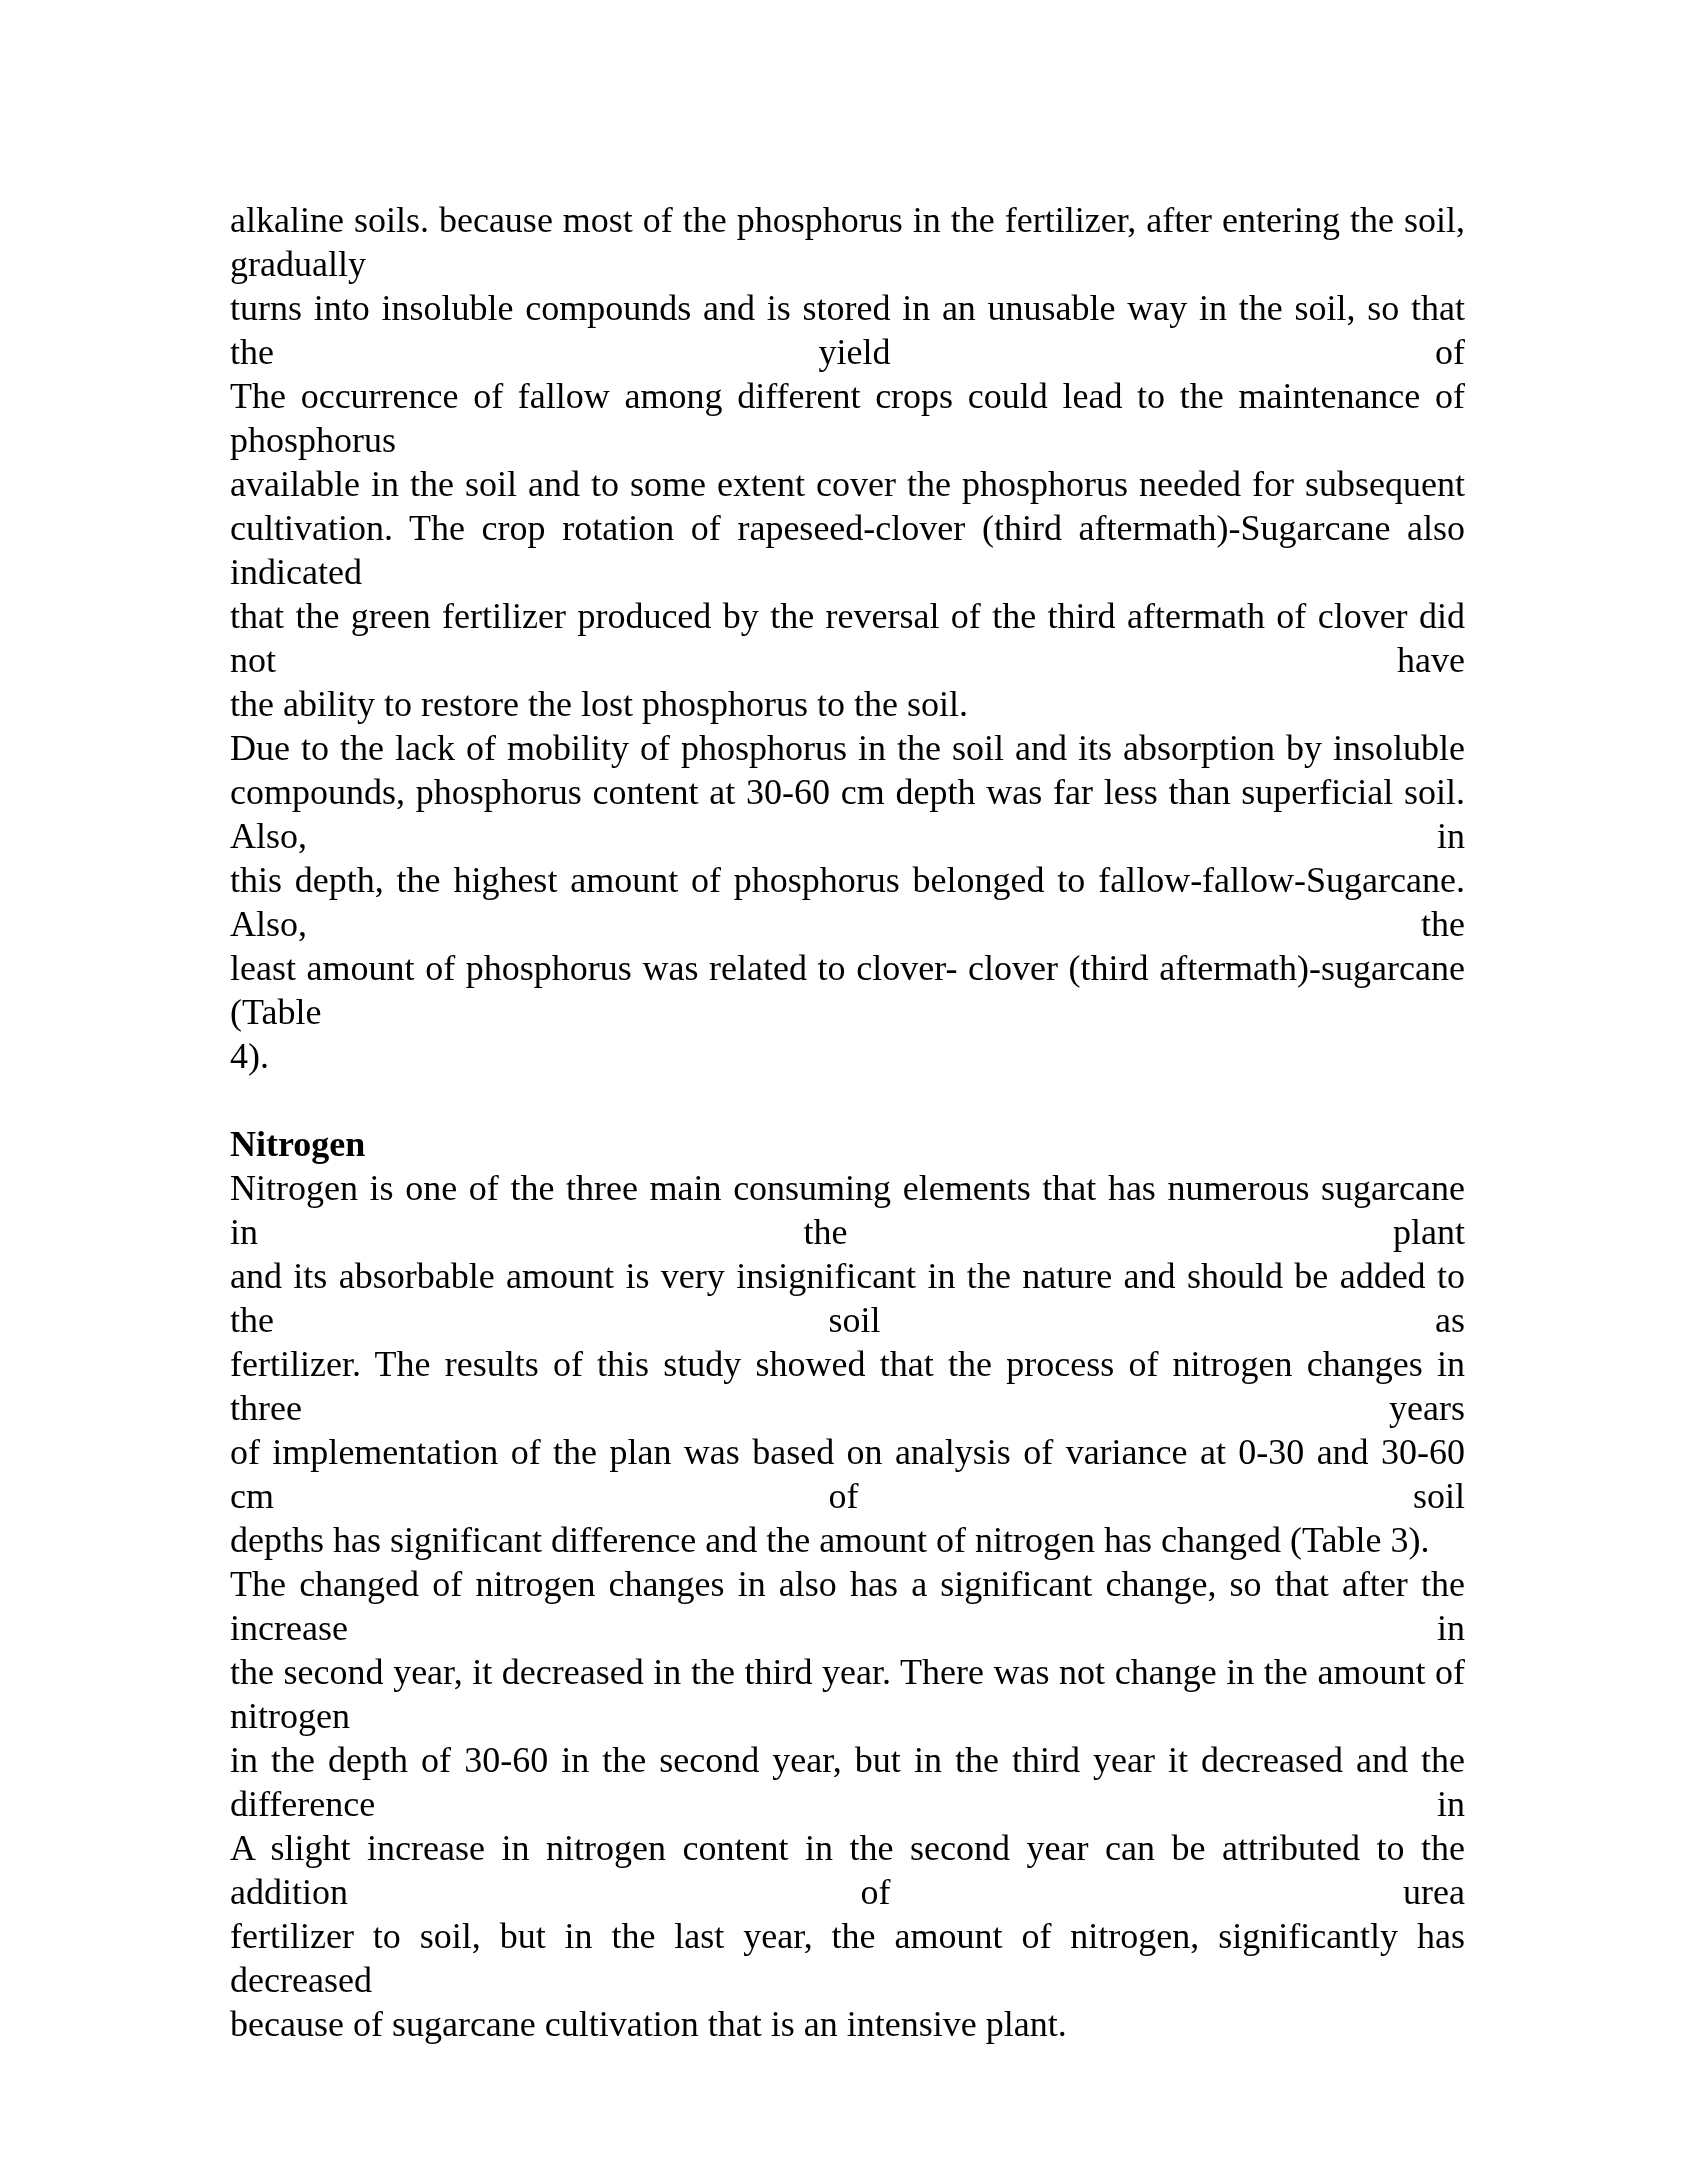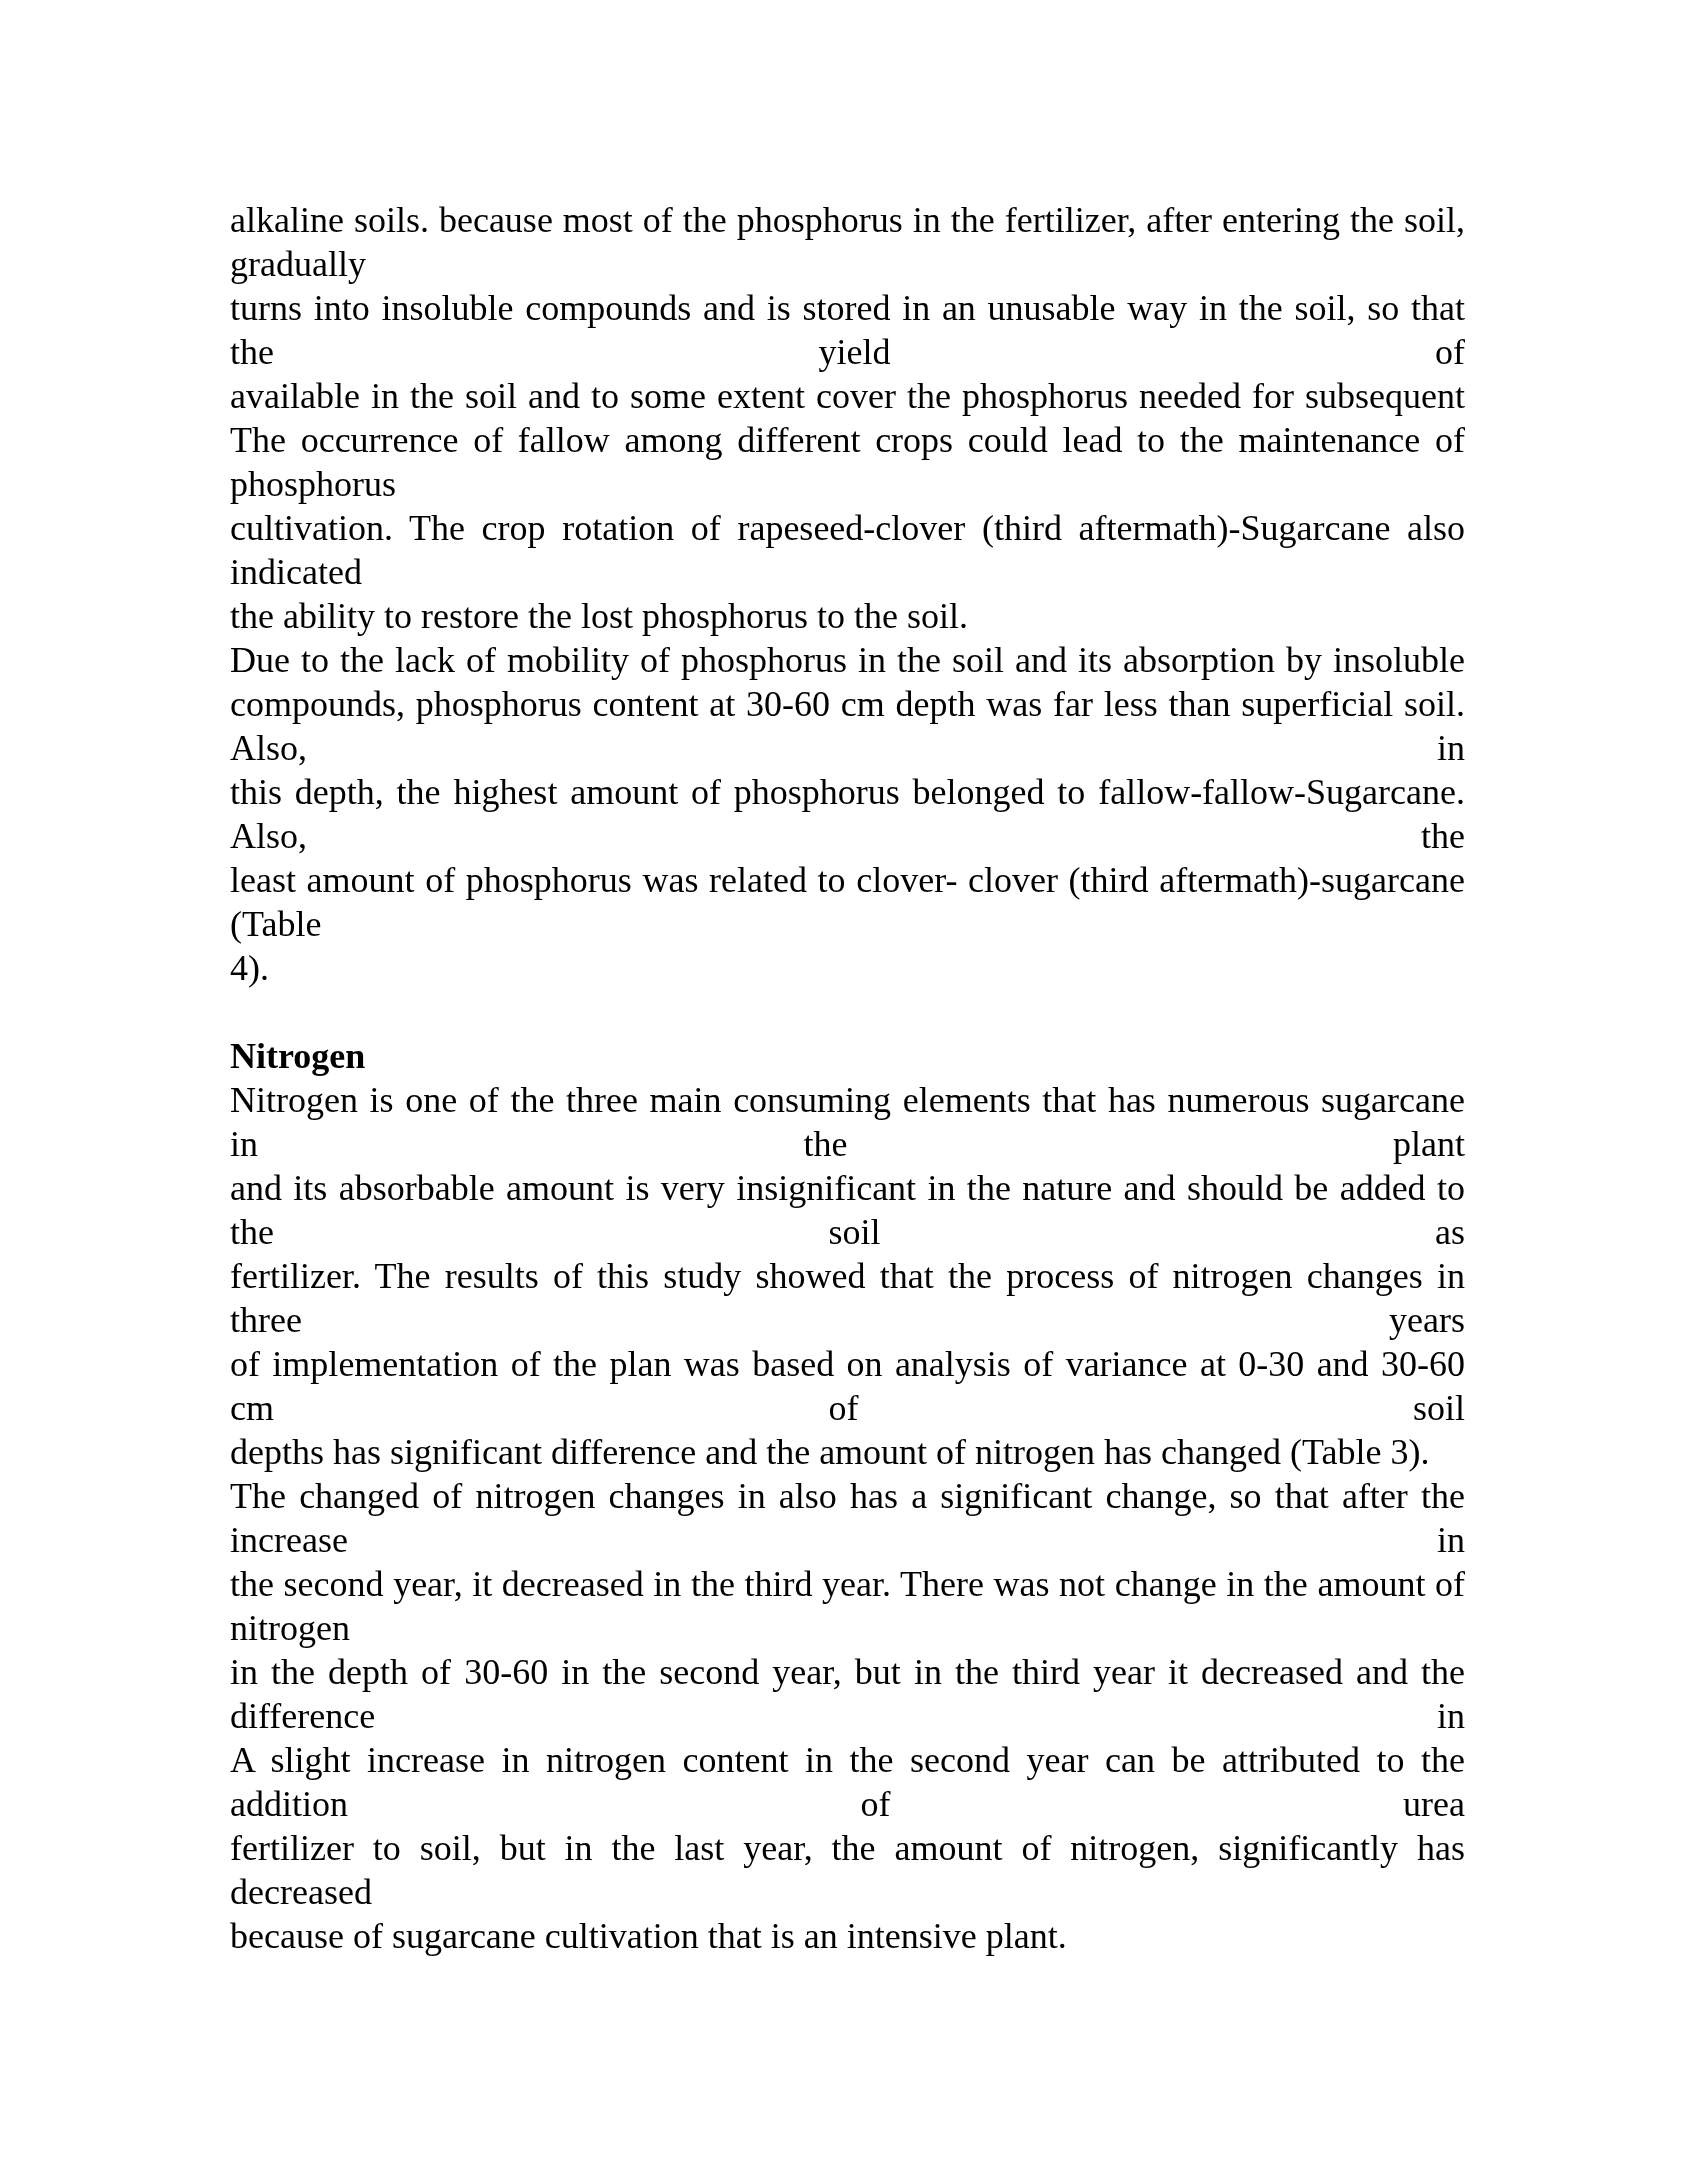"available in the soil and" div.line { order: before "The occurrence of fallow among" -> after "The occurrence of fallow among" }
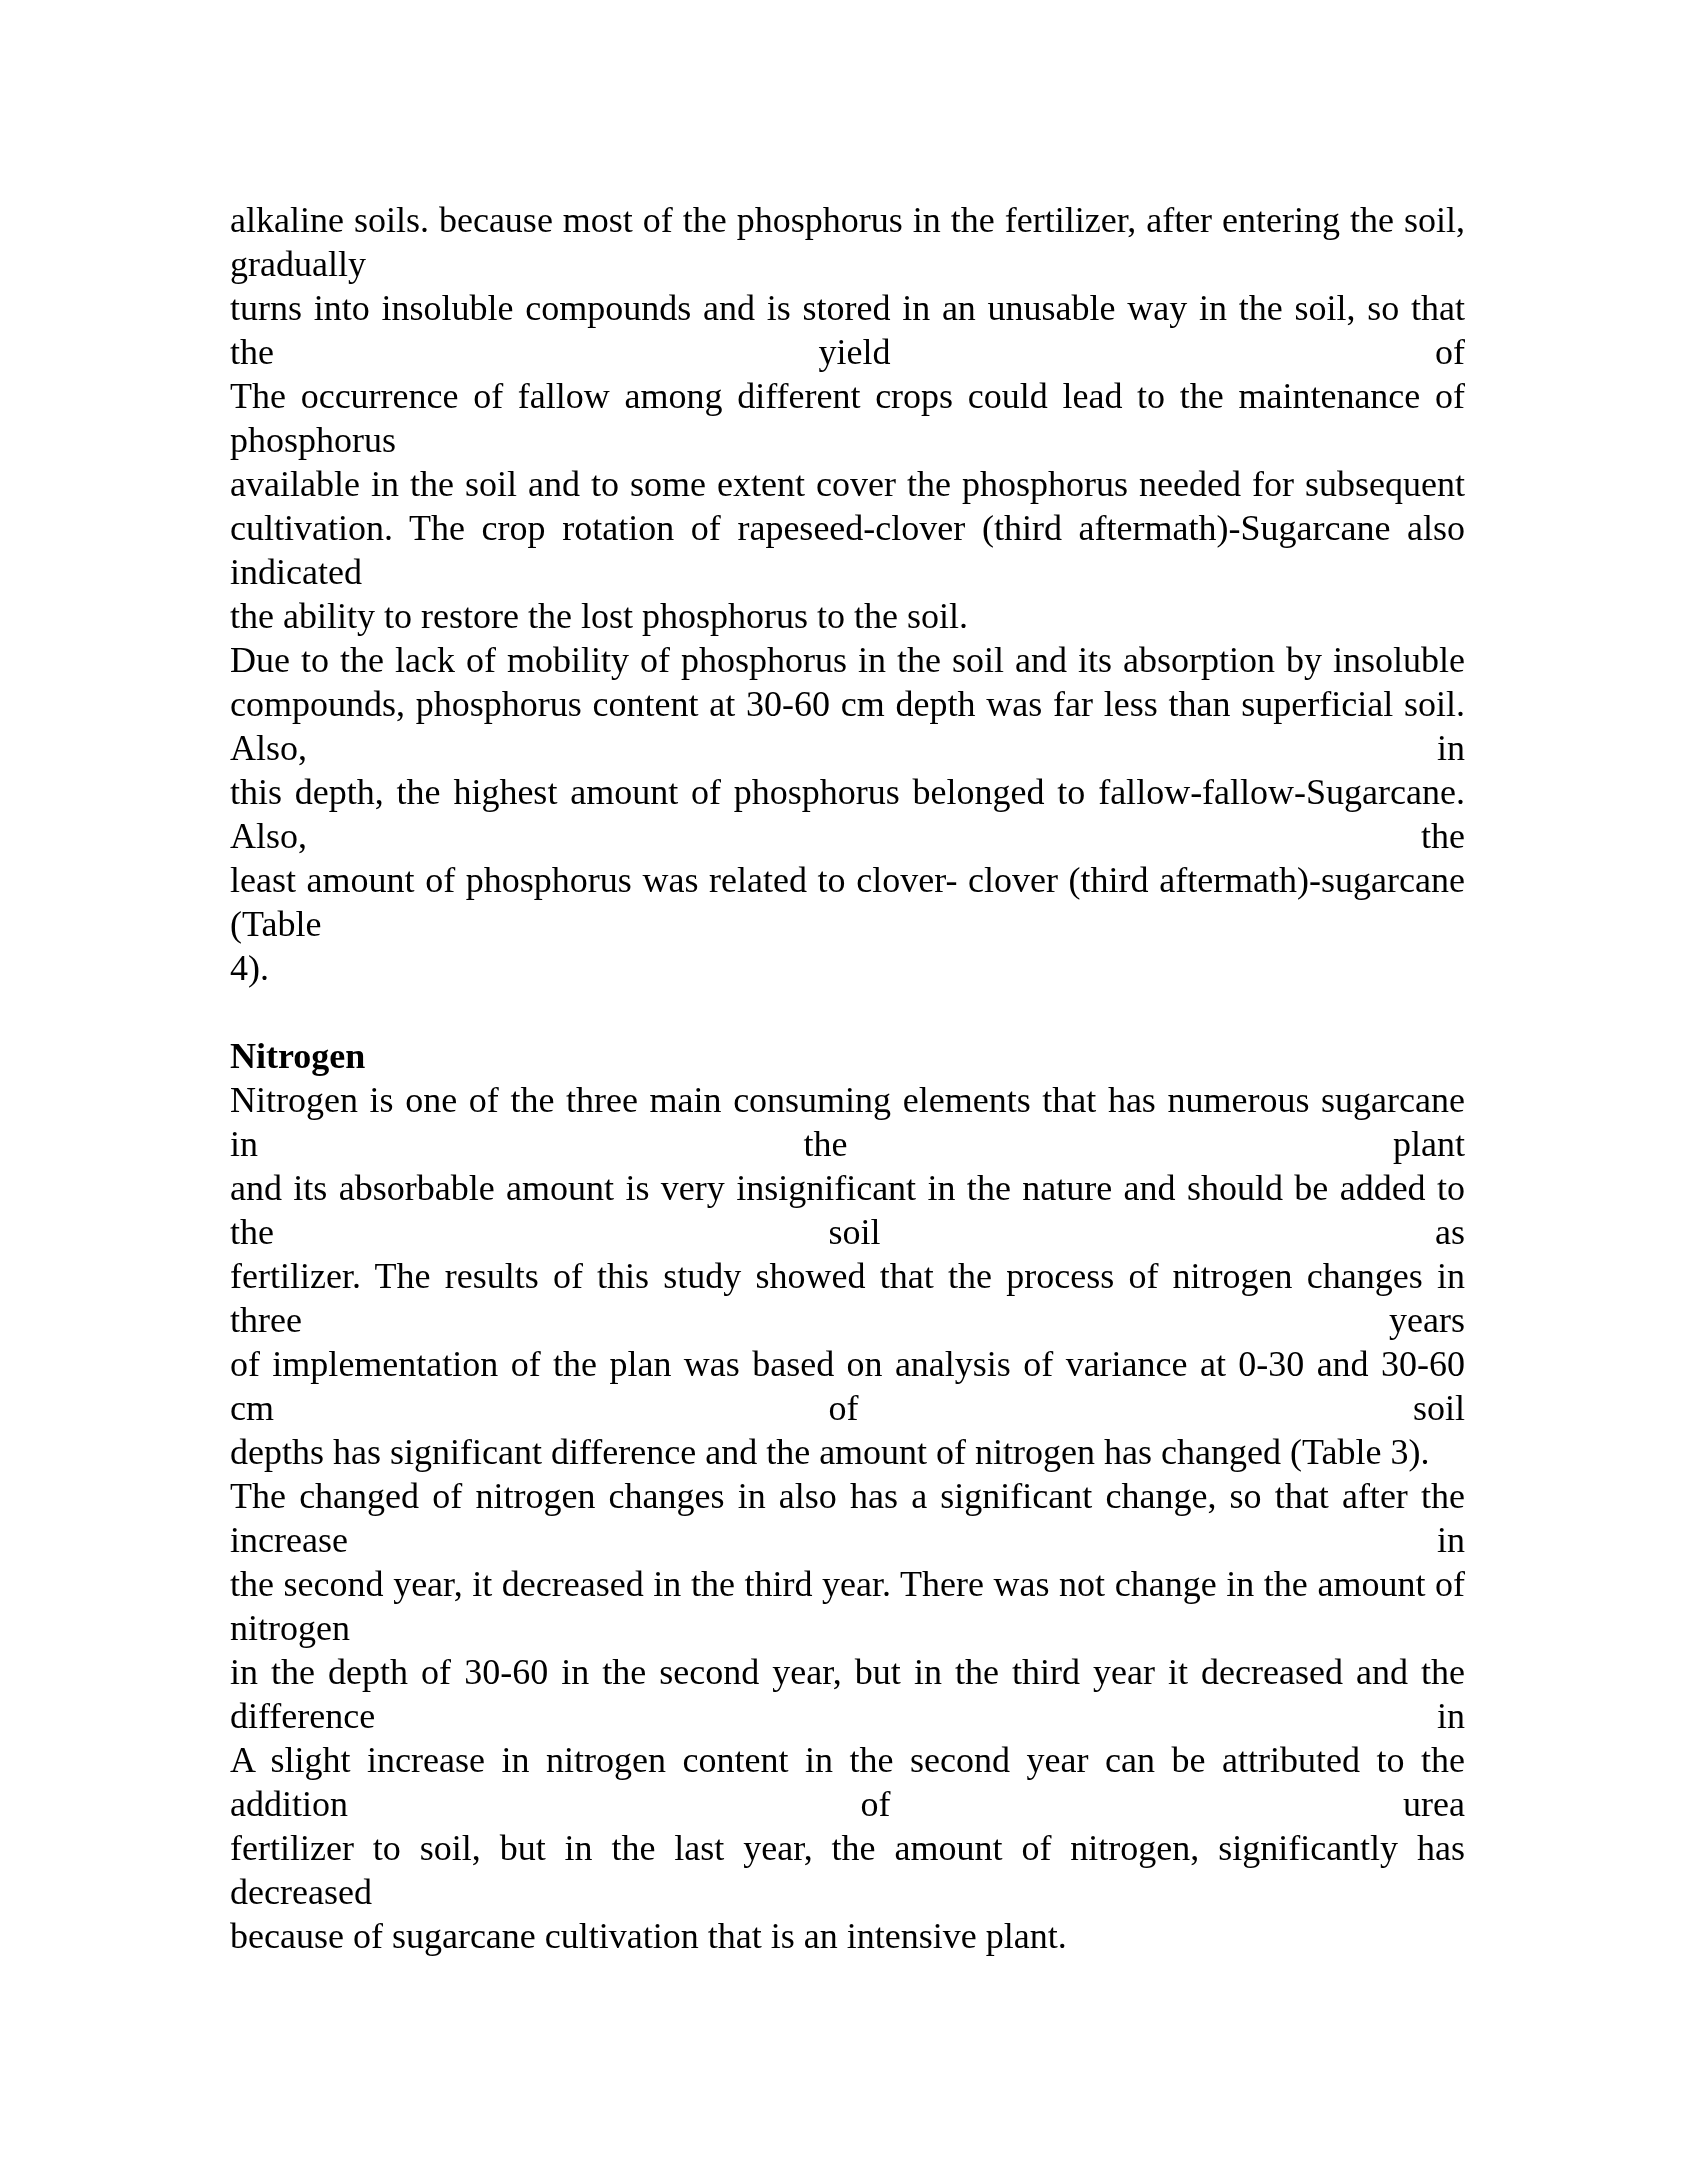"that the green fertilizer produced" div.line { html: none -> <div>that the green fertilizer produced by the reversal of the third aftermath of clover did not have</div> }
